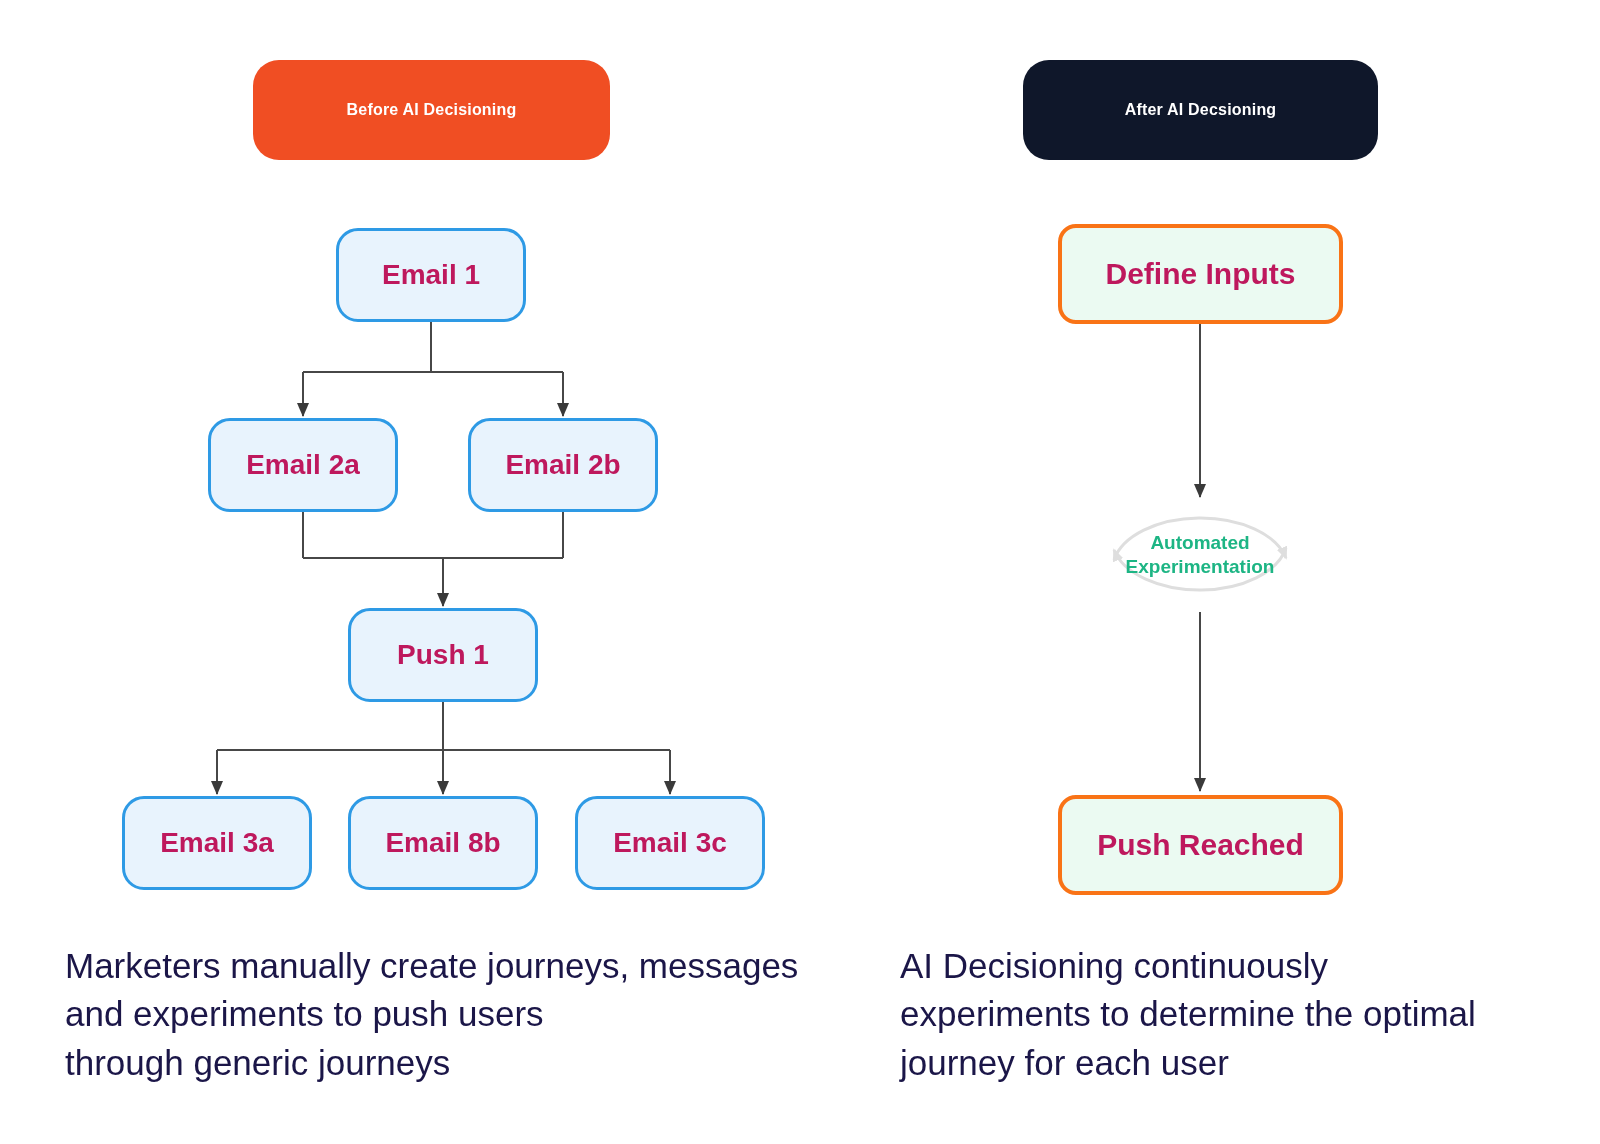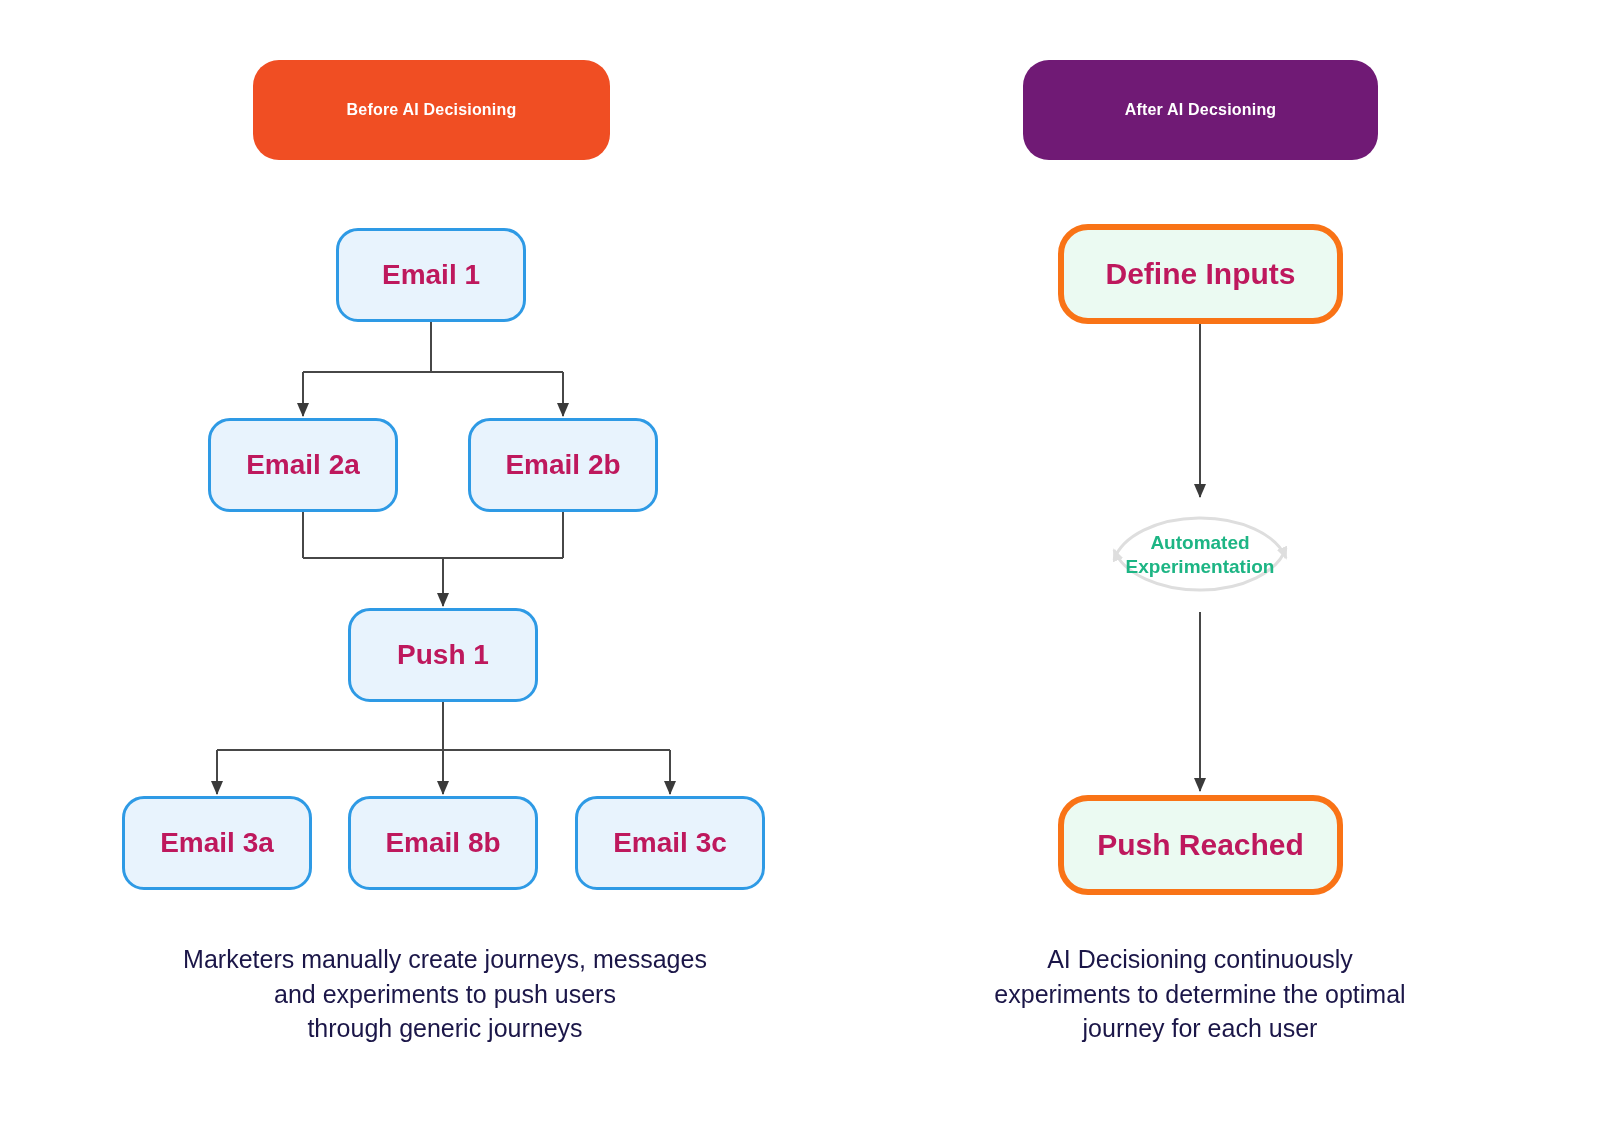"After AI Decsioning" .header-after { background: #701a75 -> #0f172a }
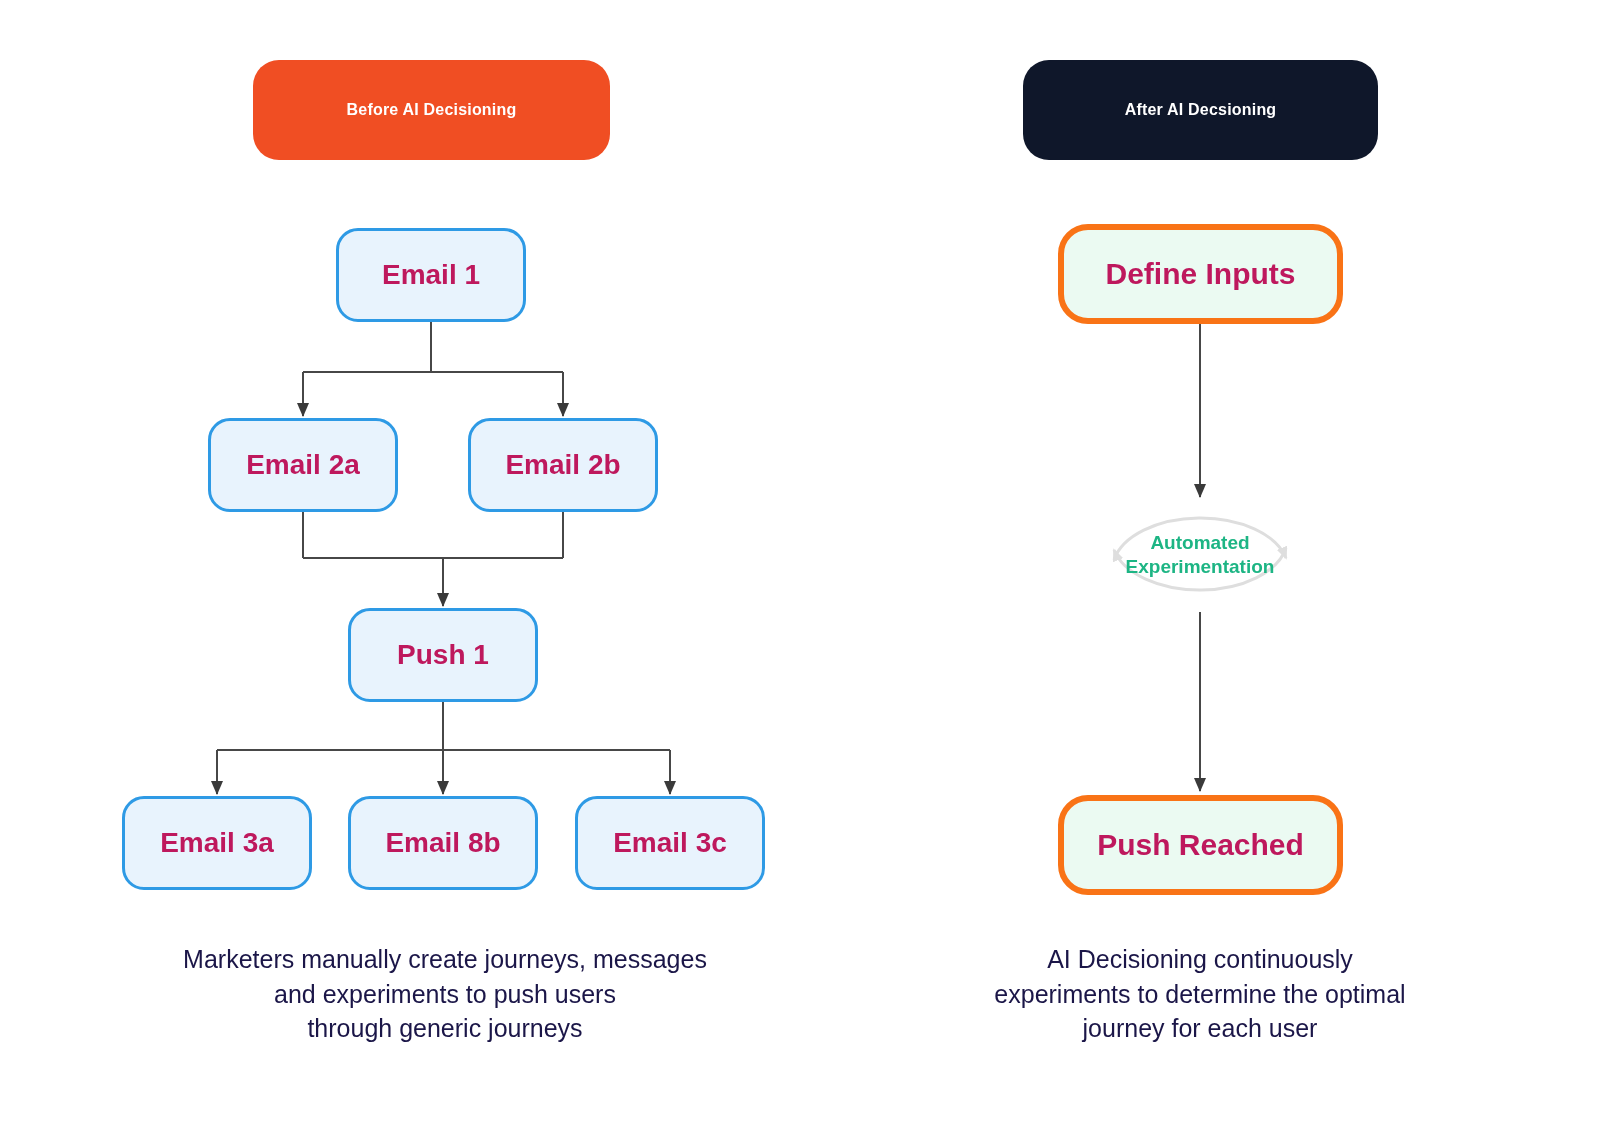"Define Inputs" .node-green { border: 6px solid #f97316 -> 4px solid #f97316; border-radius: 30px -> 18px }
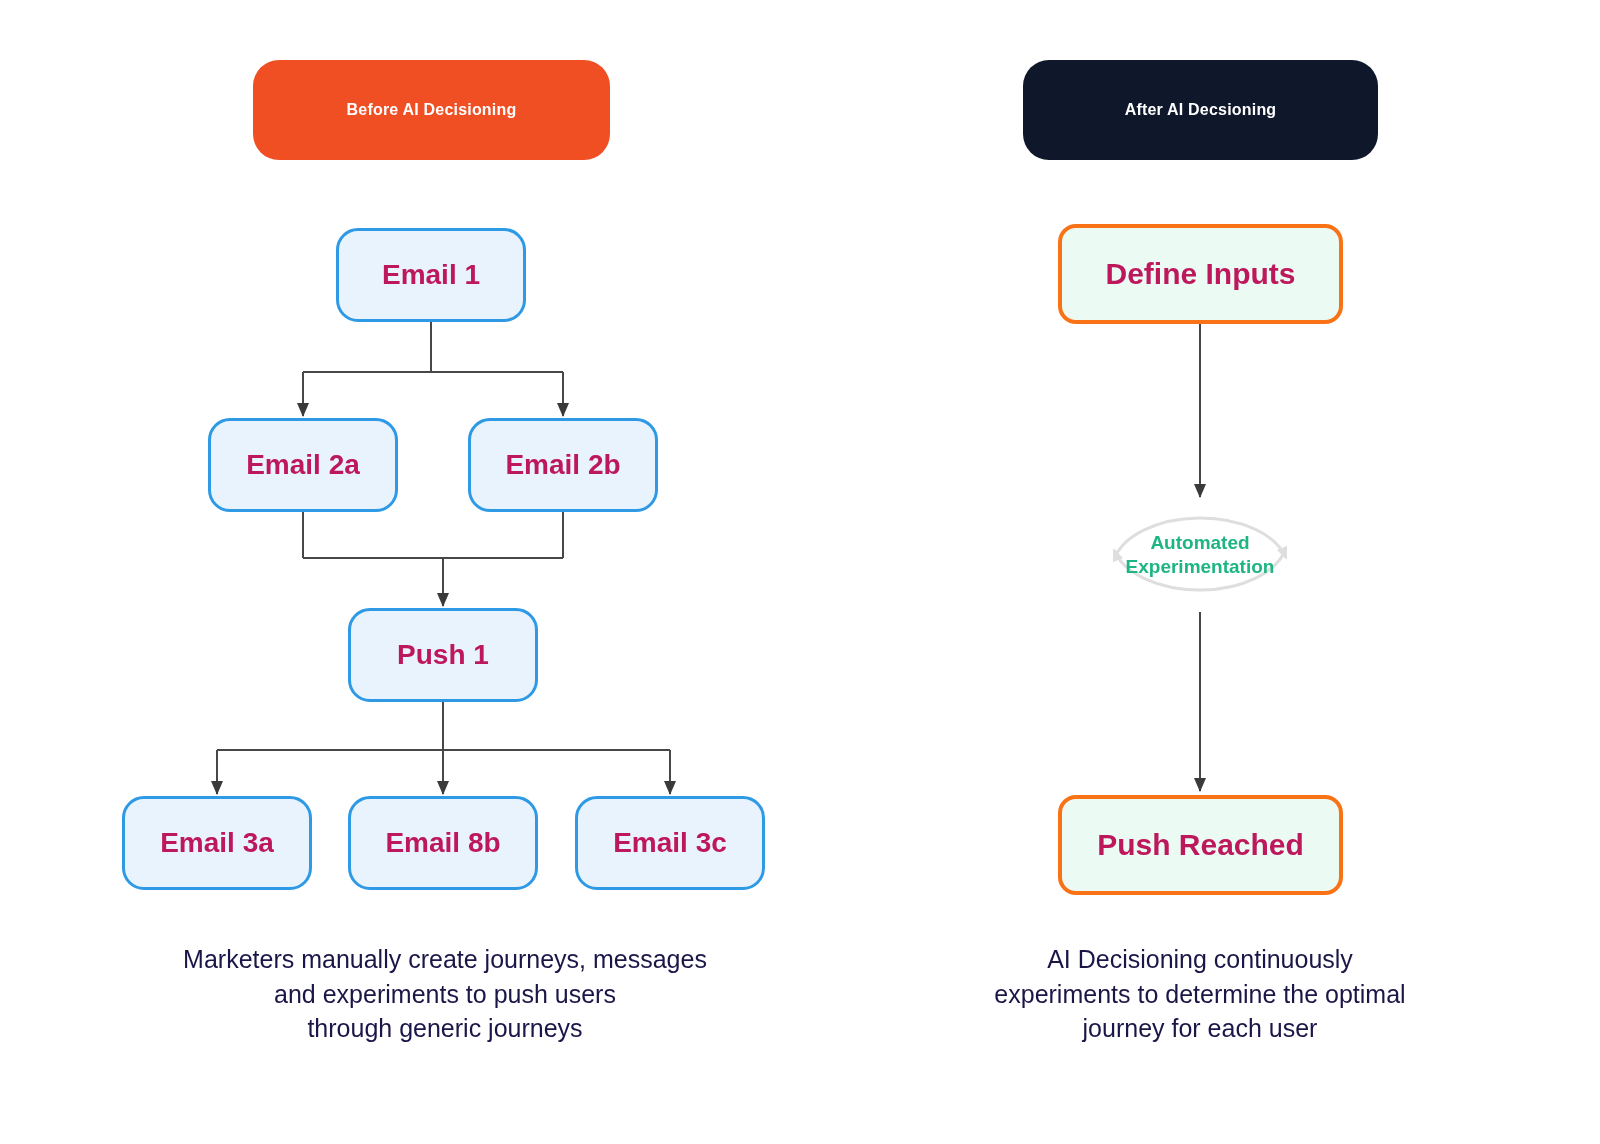"Marketers manually create journeys," .caption { font-size: 25px -> 35px; text-align: center -> left }
